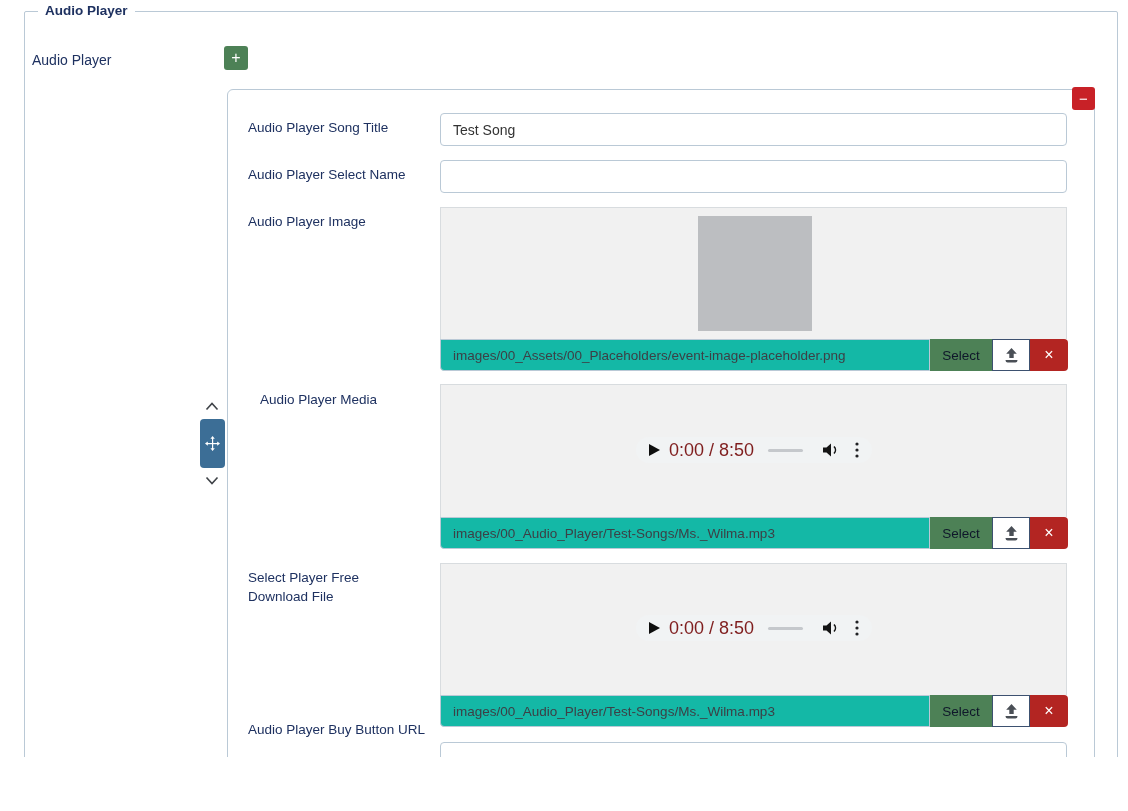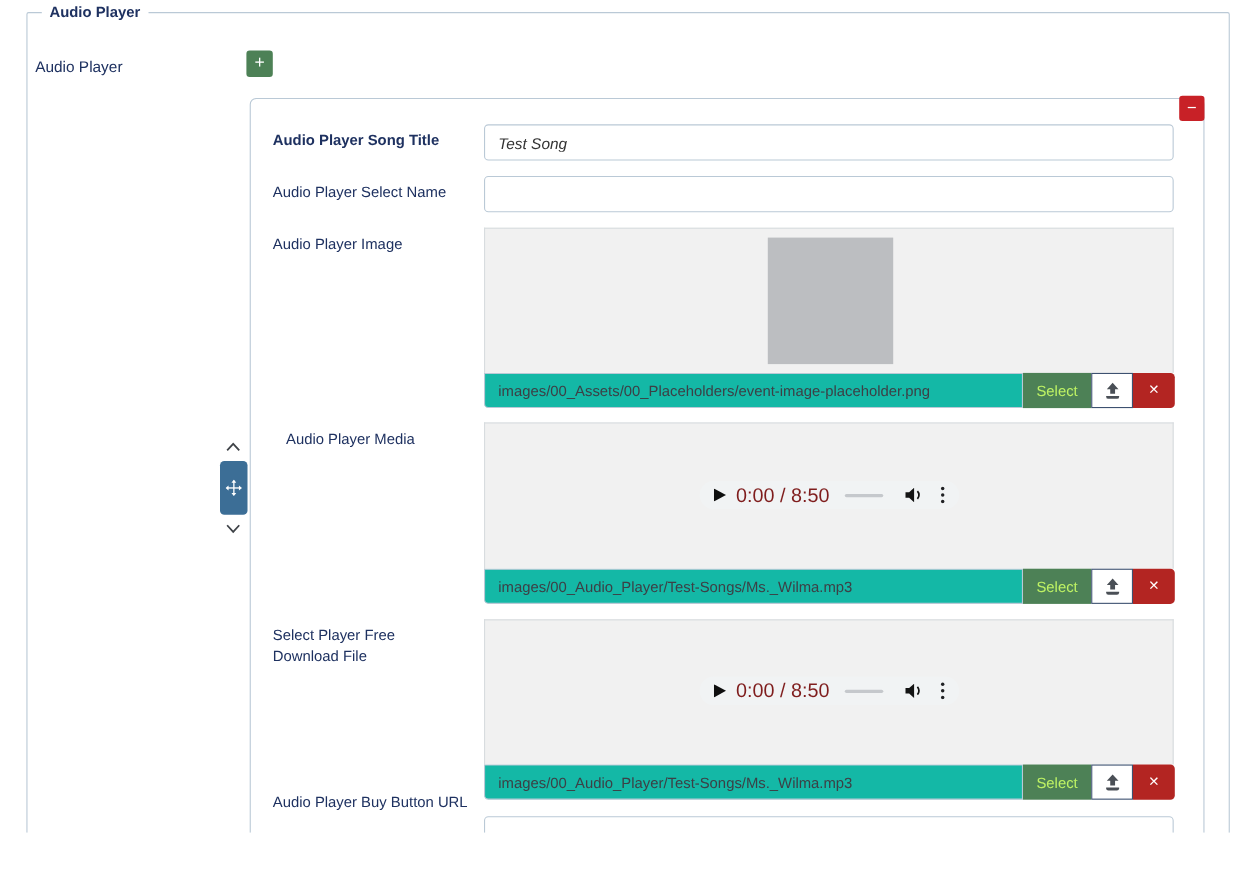"Audio Player Song Title" .l-song { font-weight: bold -> none }
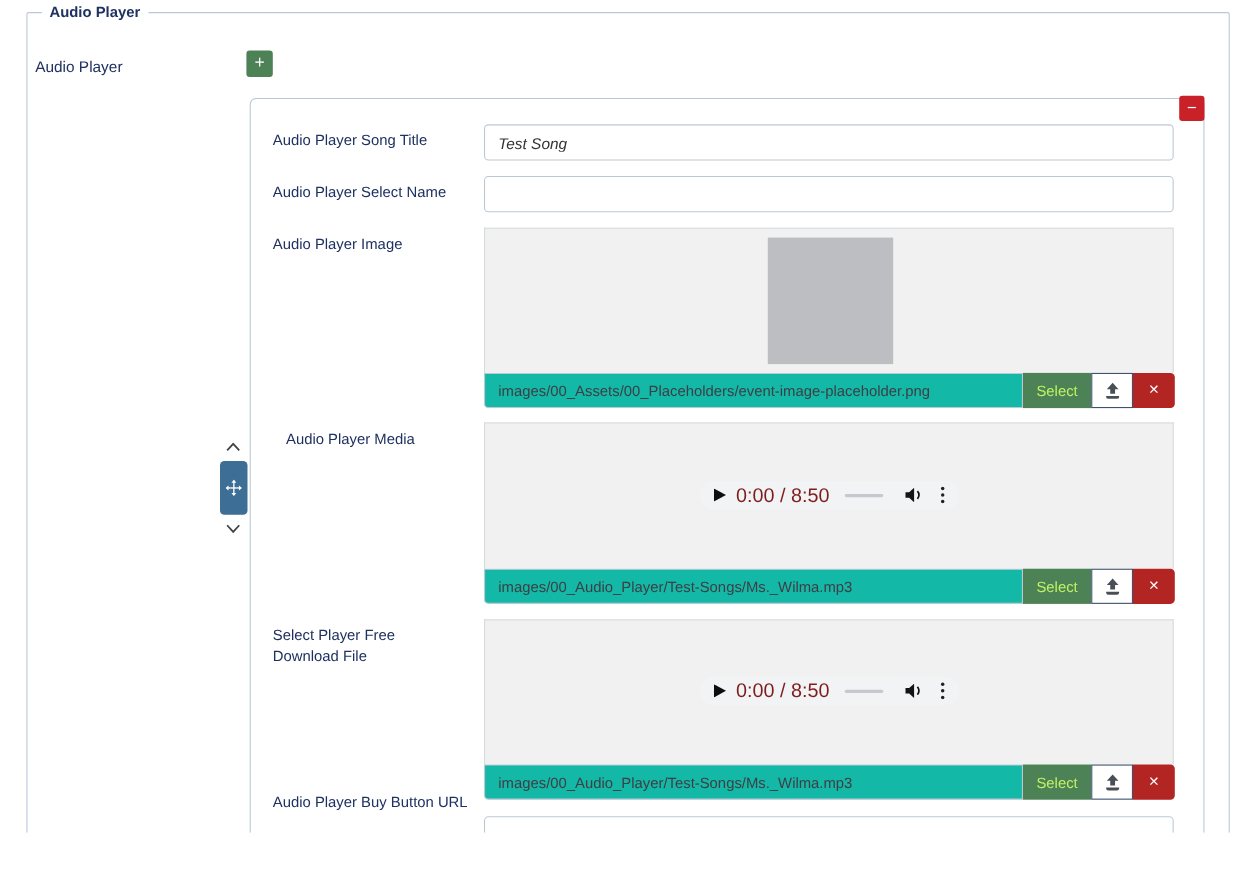"Test Song" .in-song { font-style: italic -> none }
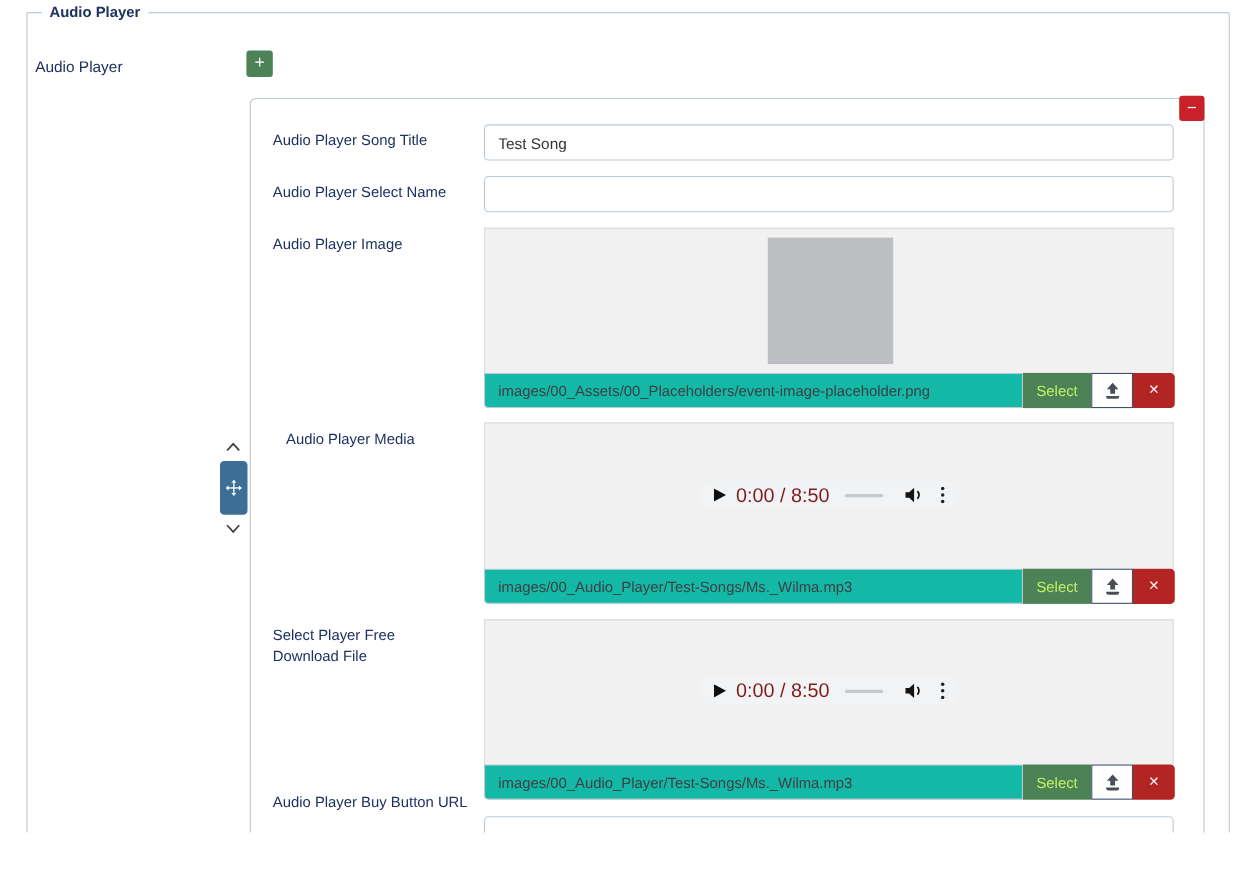"Select" .btn-select { color: #bef264 -> #0f172a }
